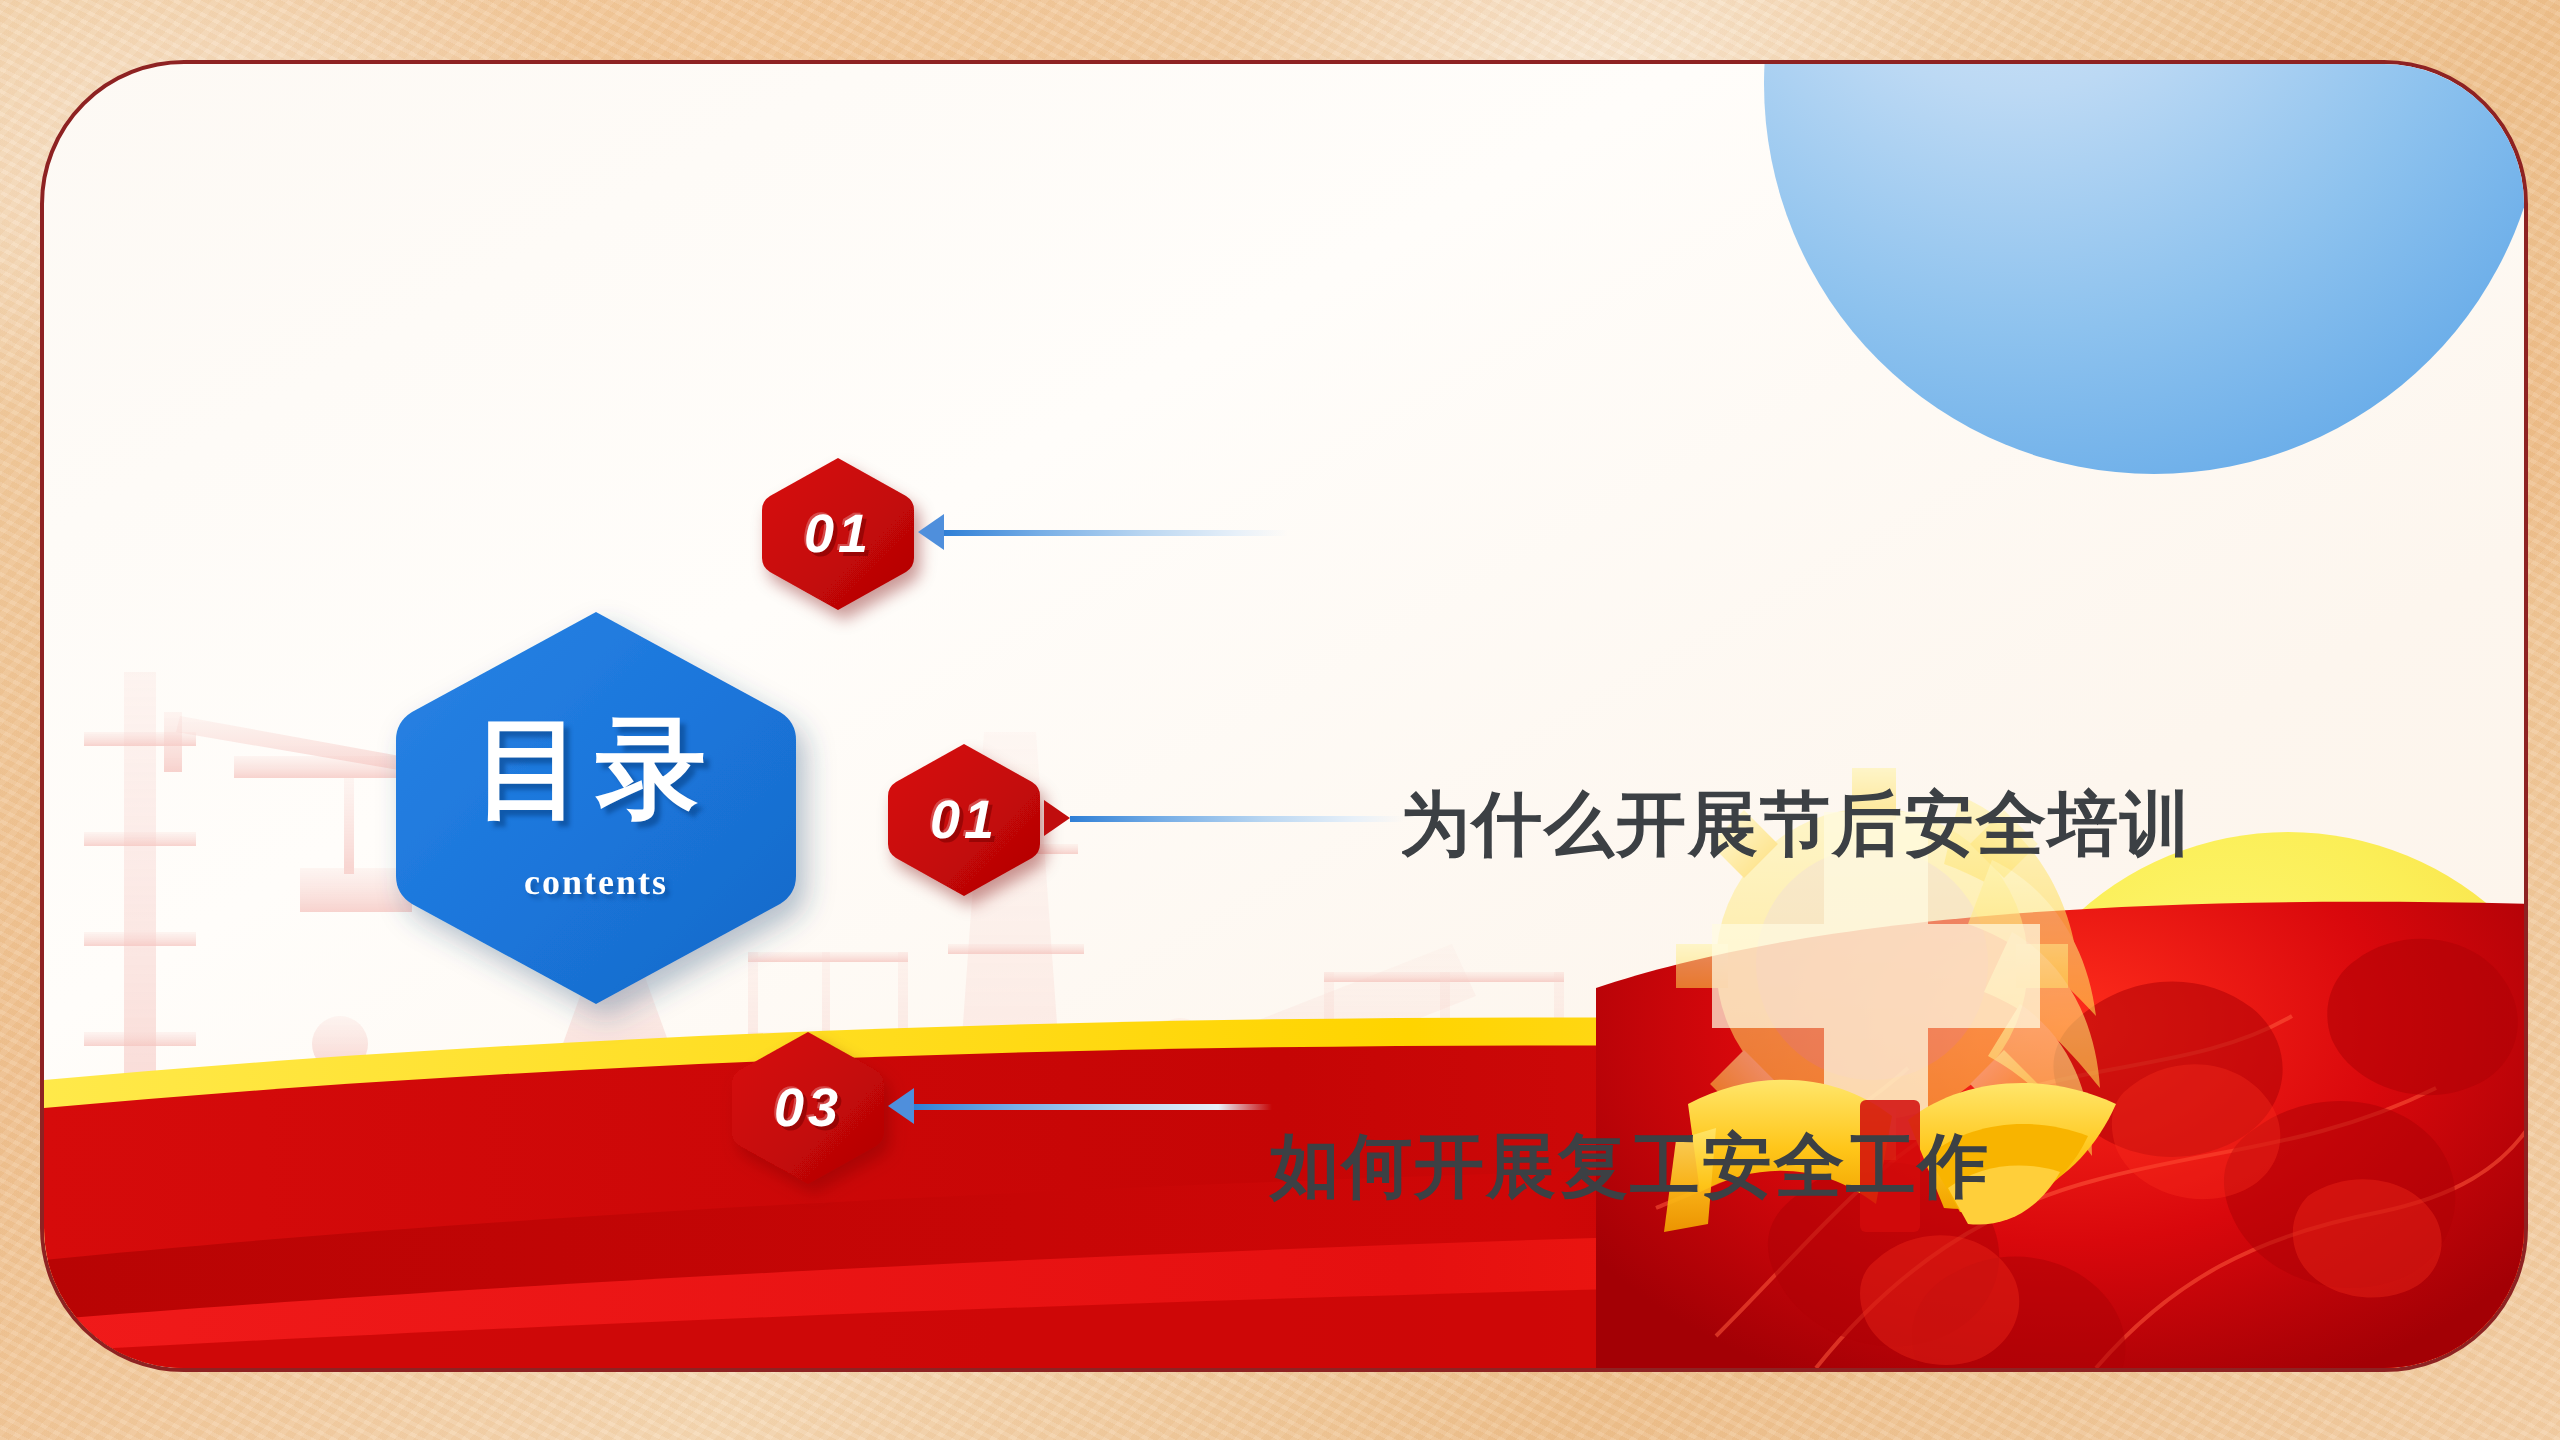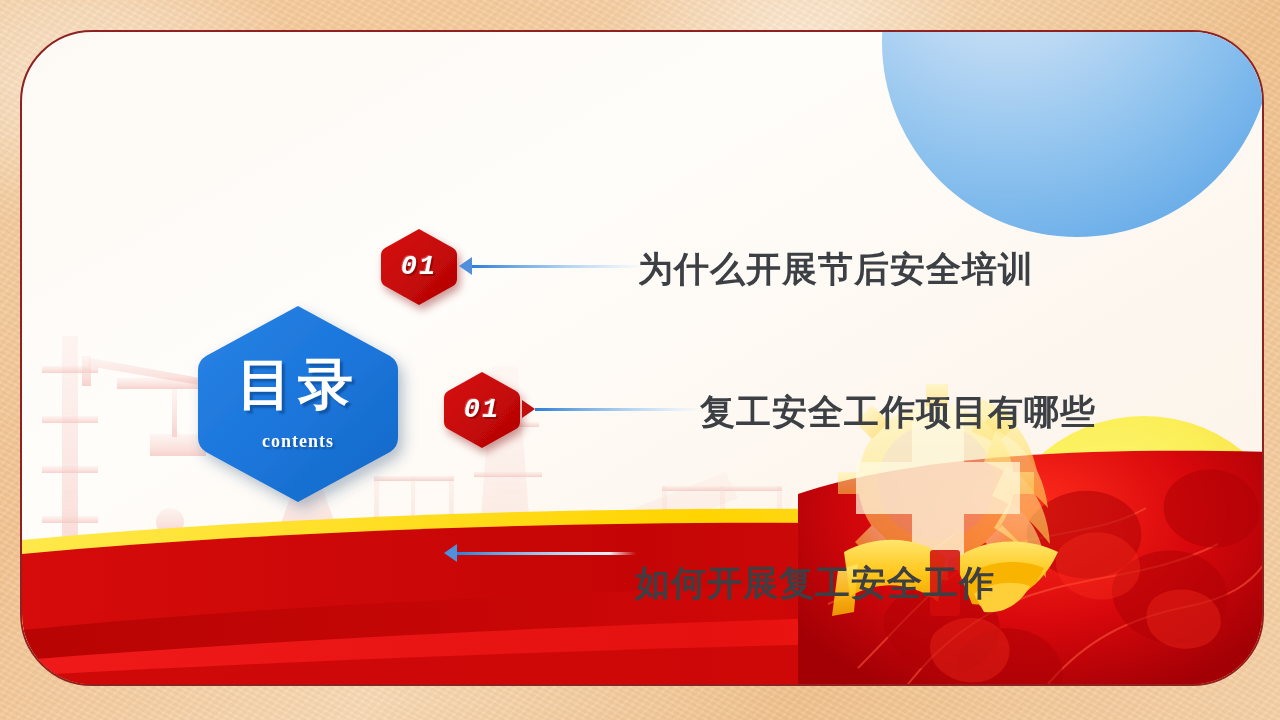"01" .num-hex .lbl { font-family: Liberation Mono, monospace -> Liberation Sans, sans-serif }
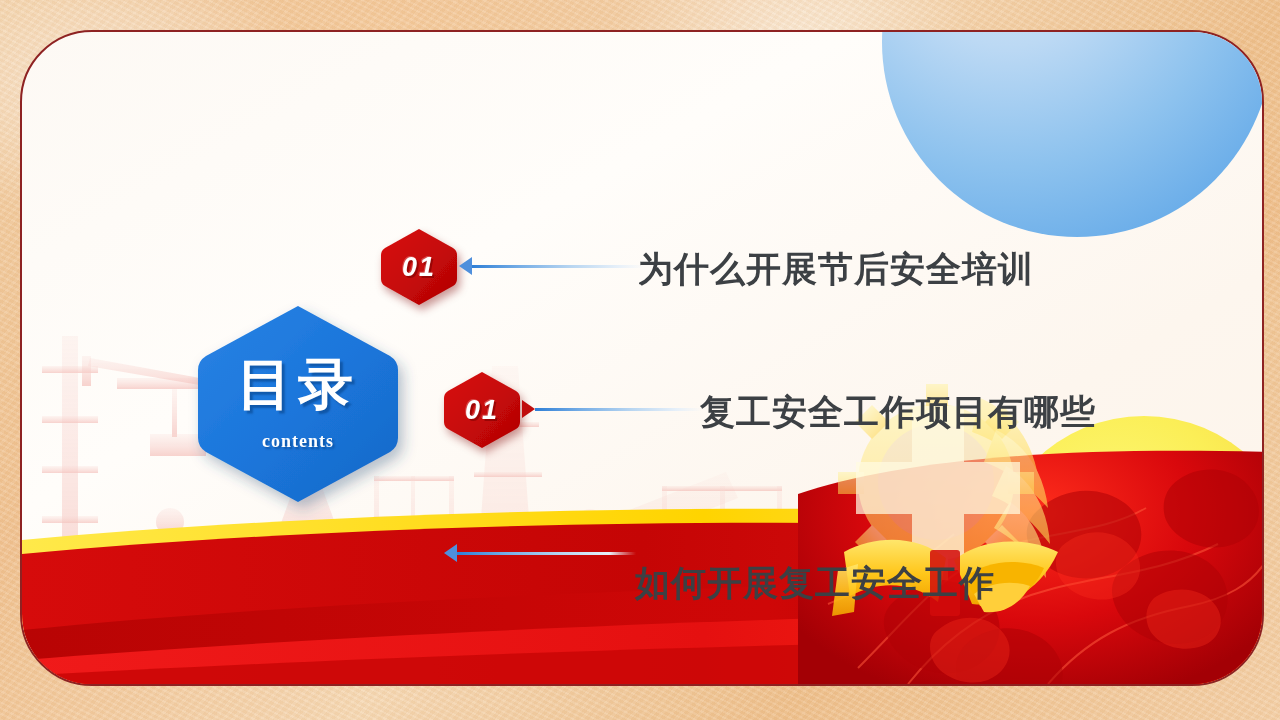"为什么开展节后安全培训" div.item-text { html: <div>为什么开展节后安全培训</div> -> none }
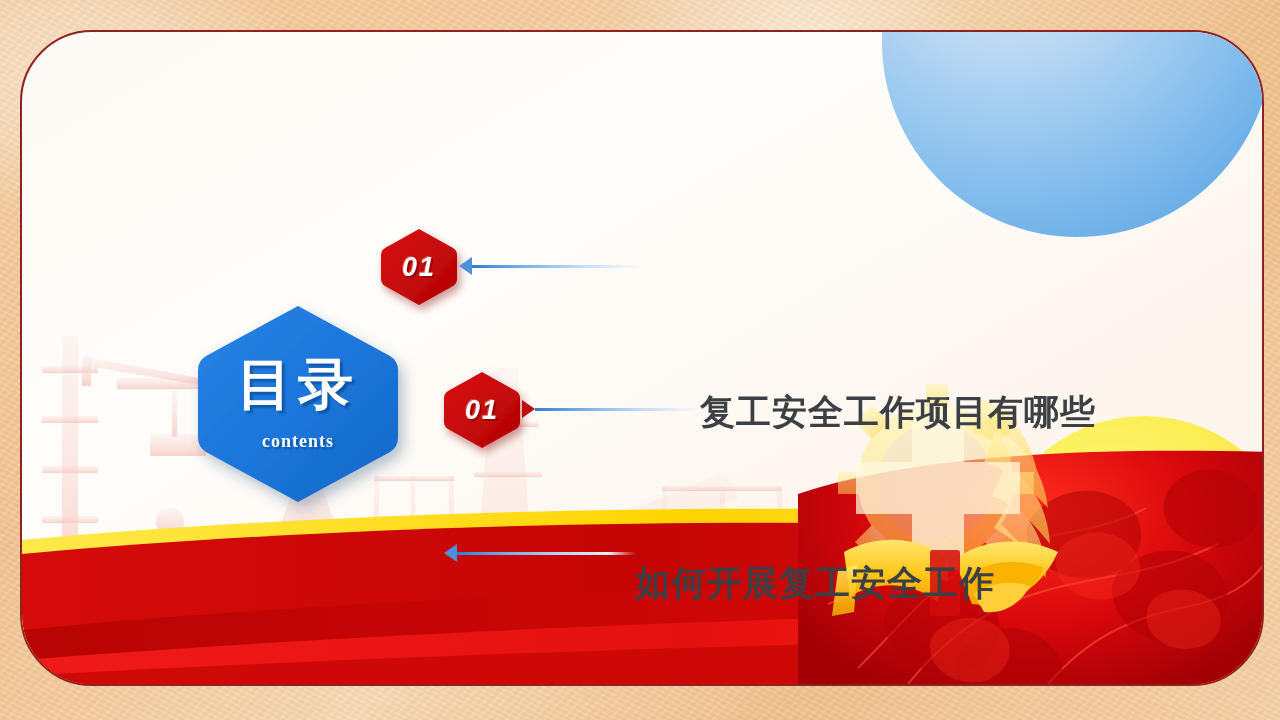"复工安全工作项目有哪些" div.item-text { text: 复工安全工作项目有哪些 -> 为什么开展节后安全培训 }
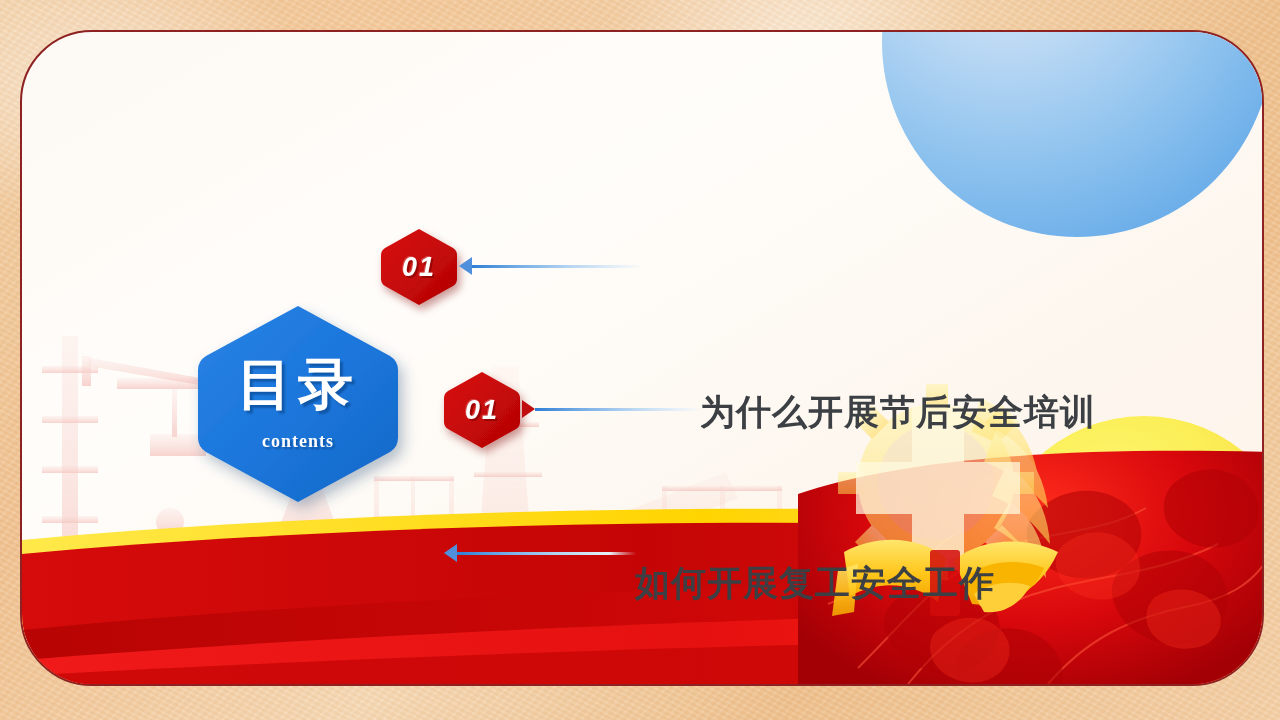"03" div.hex { html: none -> <div> <svg> <path></path> </svg> <div>03</div> </div> }
